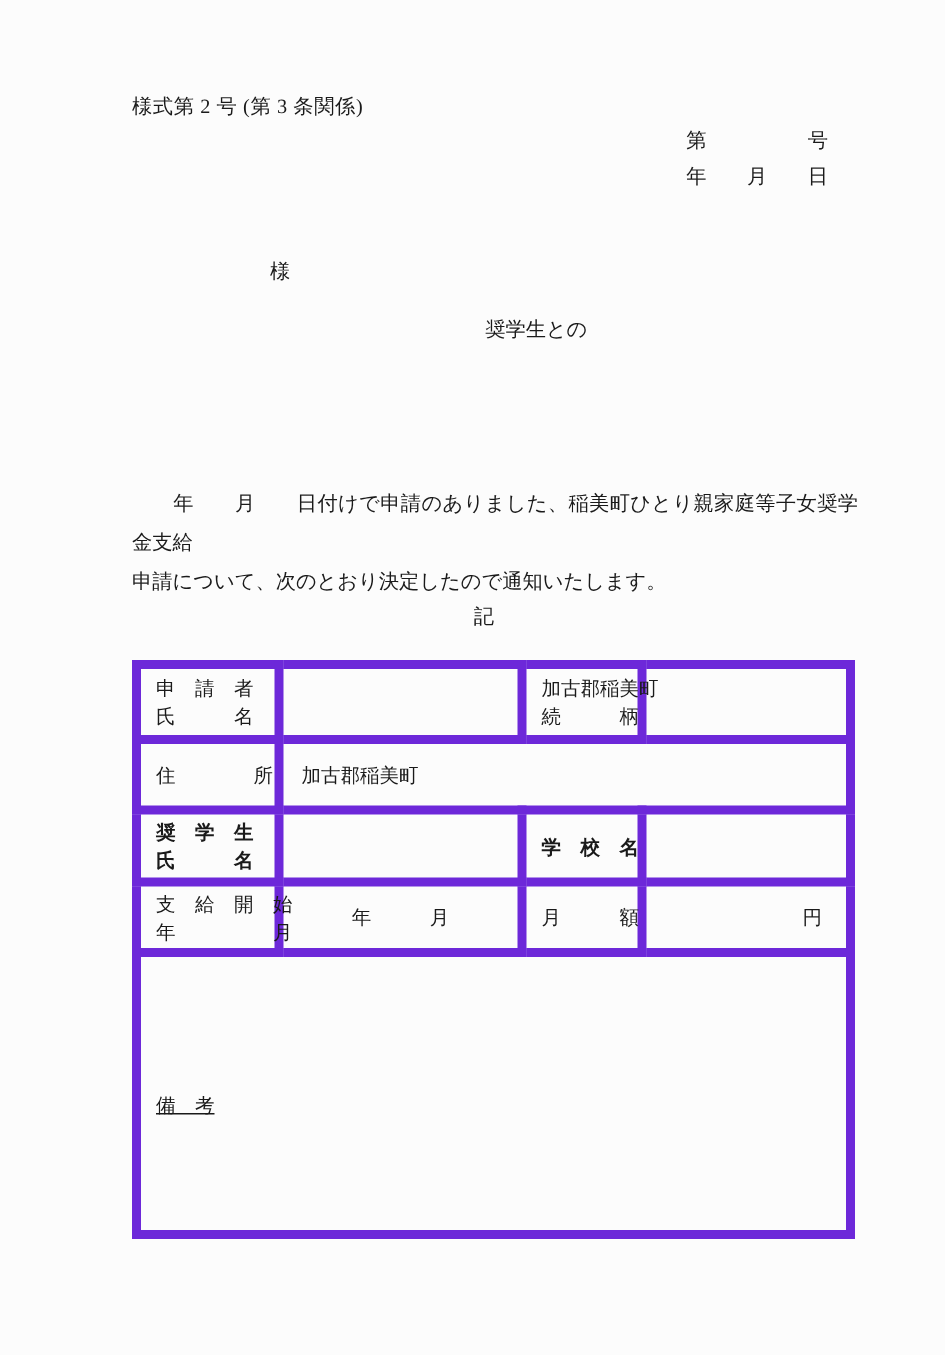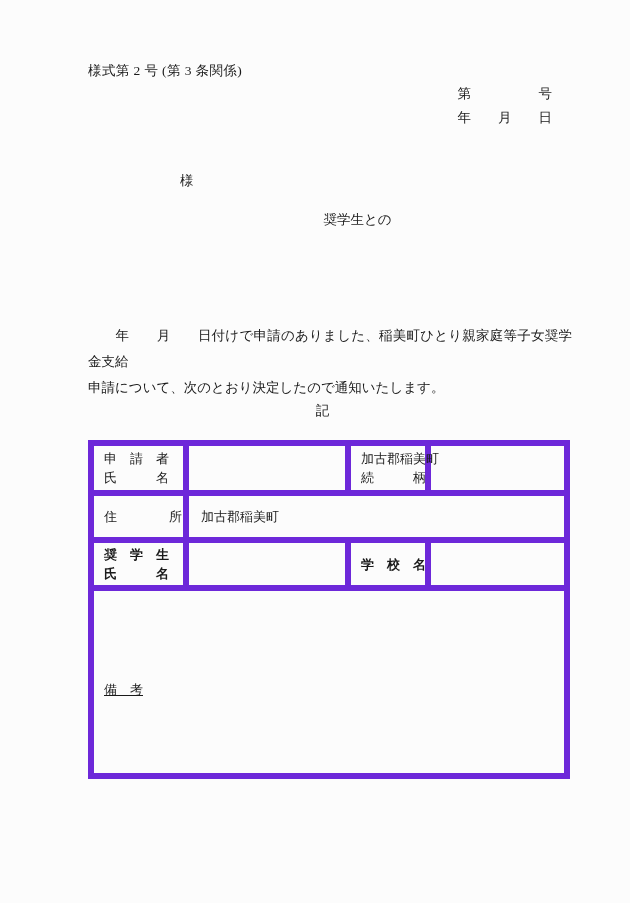"支 給 開 始" tr.r4 { html: none -> <tr> <td> <div> <span>支 給 開 始</span> <span>年 月</span> </div> </td> <td> <div>年 月</div> </td> <td> <div> <span>月 額</span> </div> </td> <td> <div>円</div> </td> </tr> }
